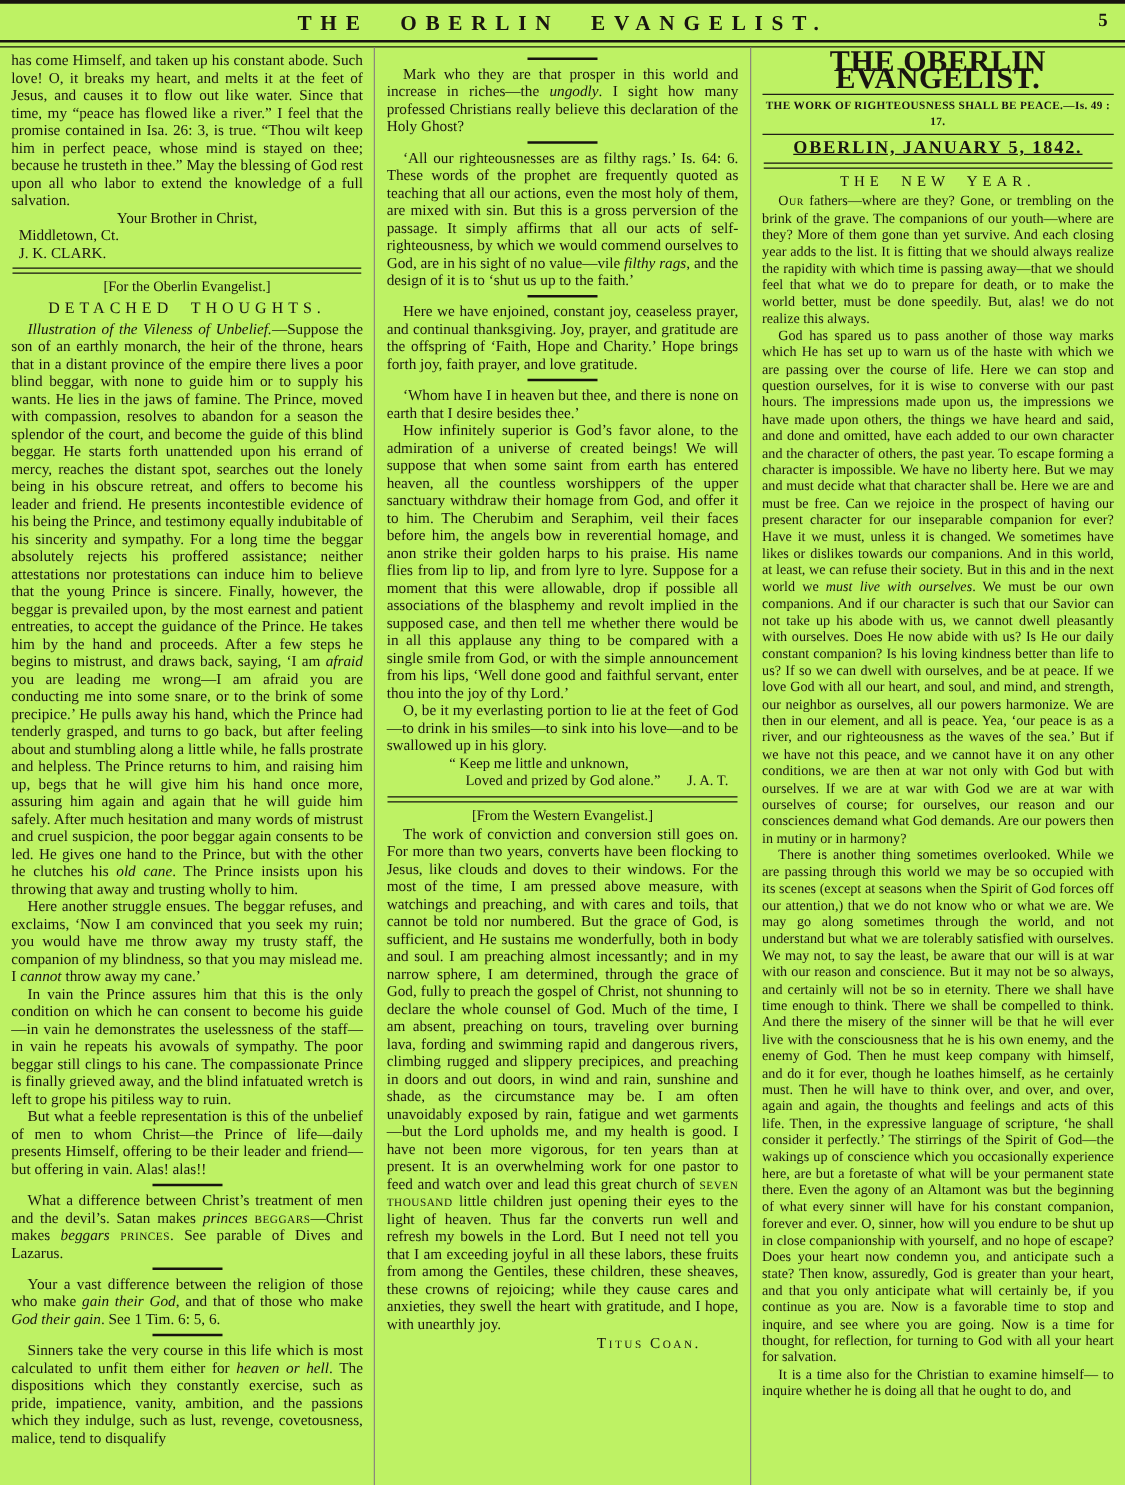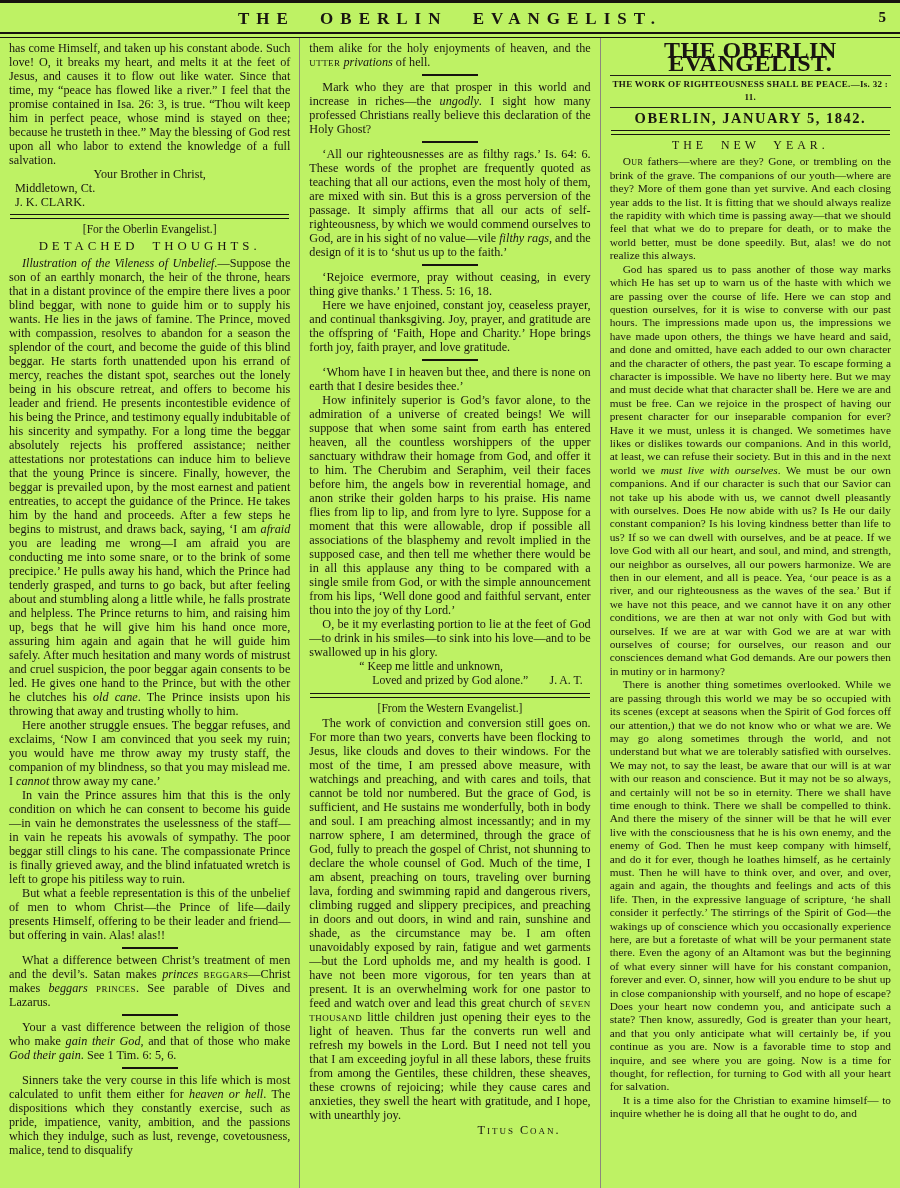"them alike for the holy" p.para { html: <p><span>them alike for the holy enjoyments of heaven, and the </span><span>utter</span><span> </span><span>privations</span><span> of hell.</span></p> -> none }
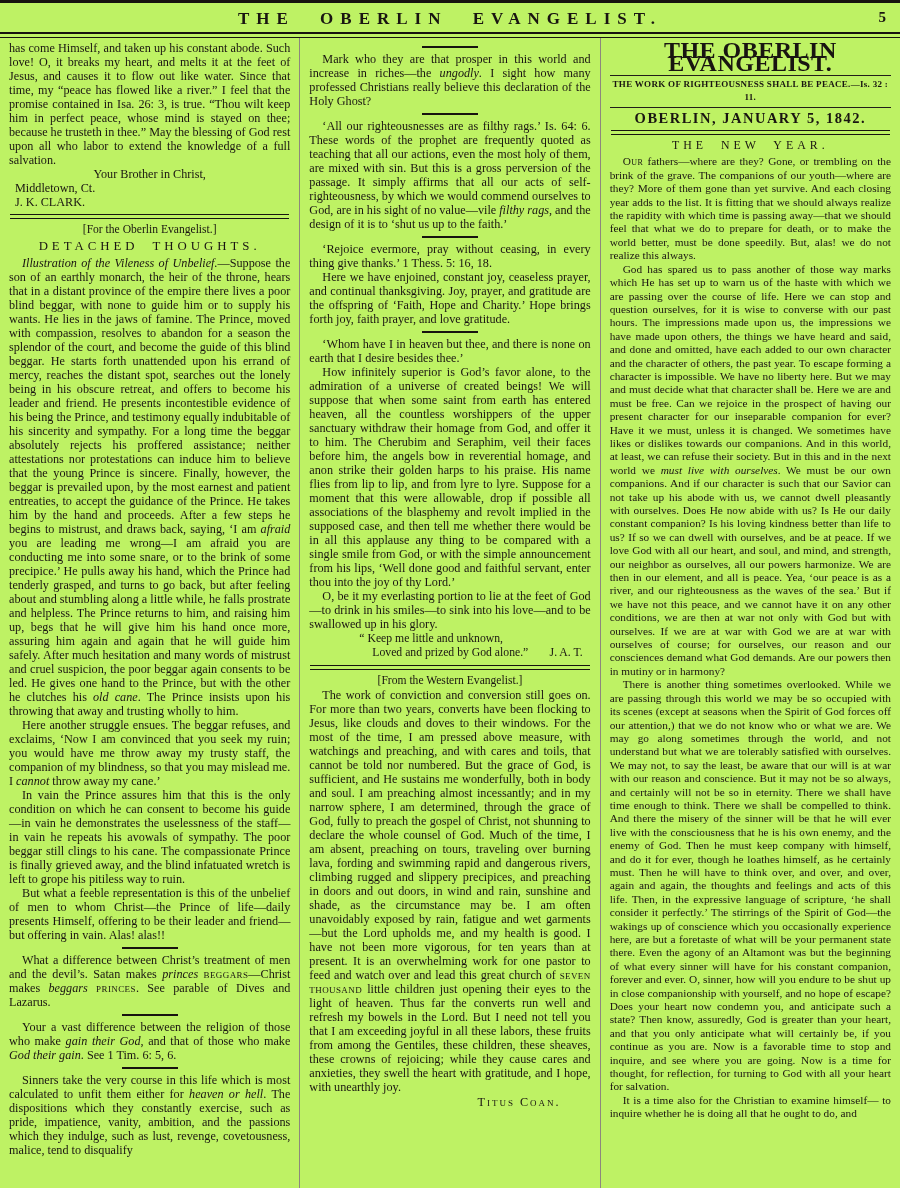"THE WORK OF RIGHTEOUSNESS SHALL" div.motto { text: 32 : 11 -> 49 : 17 }
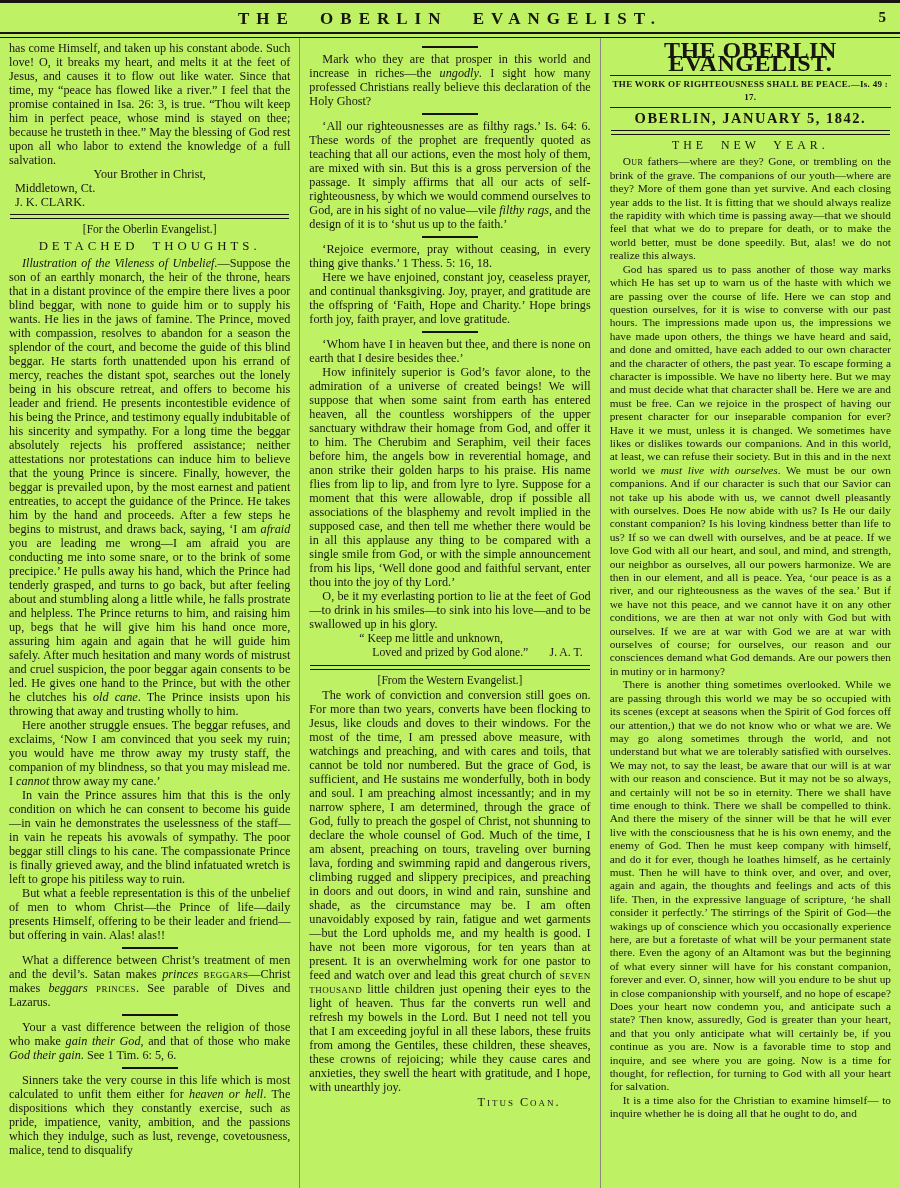"OBERLIN, JANUARY 5, 1842." .dateline { text-decoration: none -> underline }
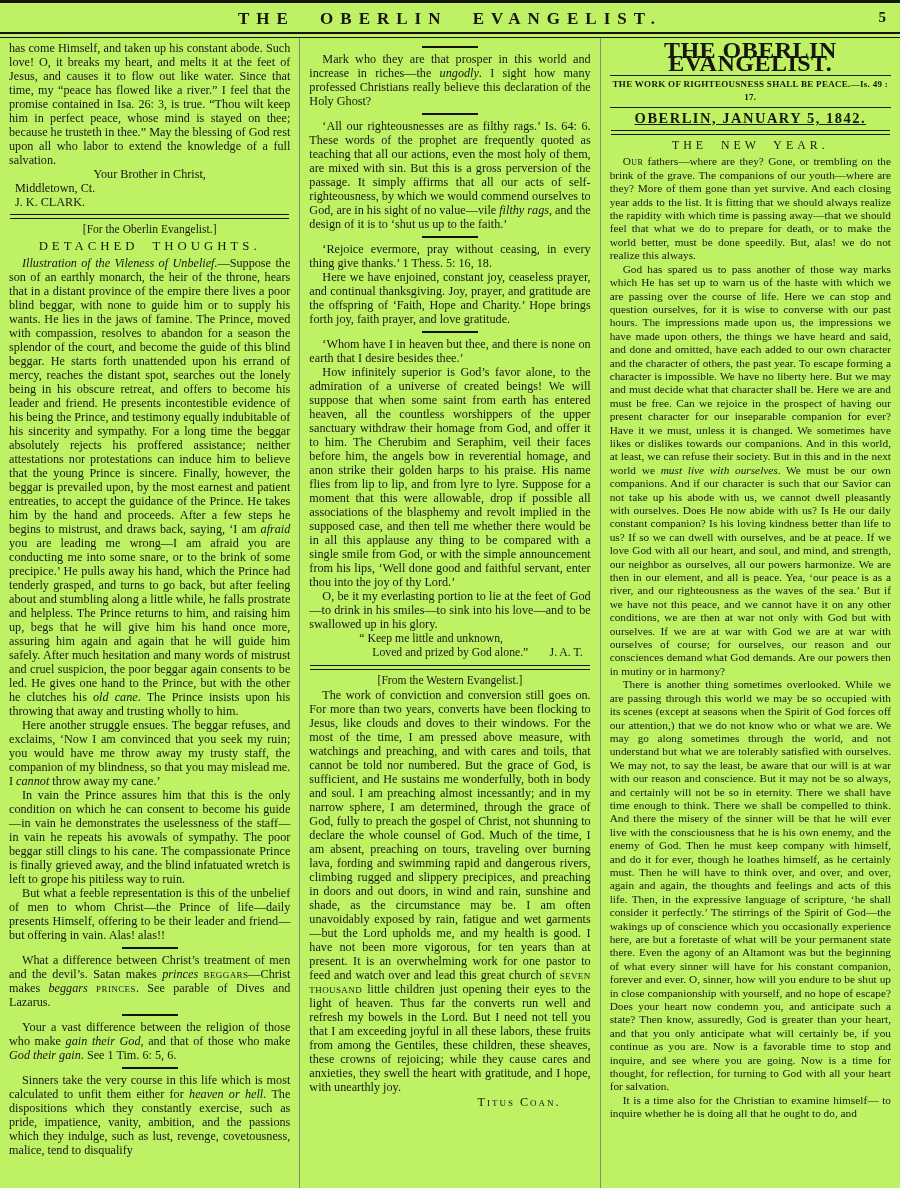"‘Rejoice evermore, pray without ceasing," p.para { html: <p><span>‘Rejoice evermore, pray without ceasing, in every thing give thanks.’ 1 Thess. 5: 16, 18.</span></p> -> none }
